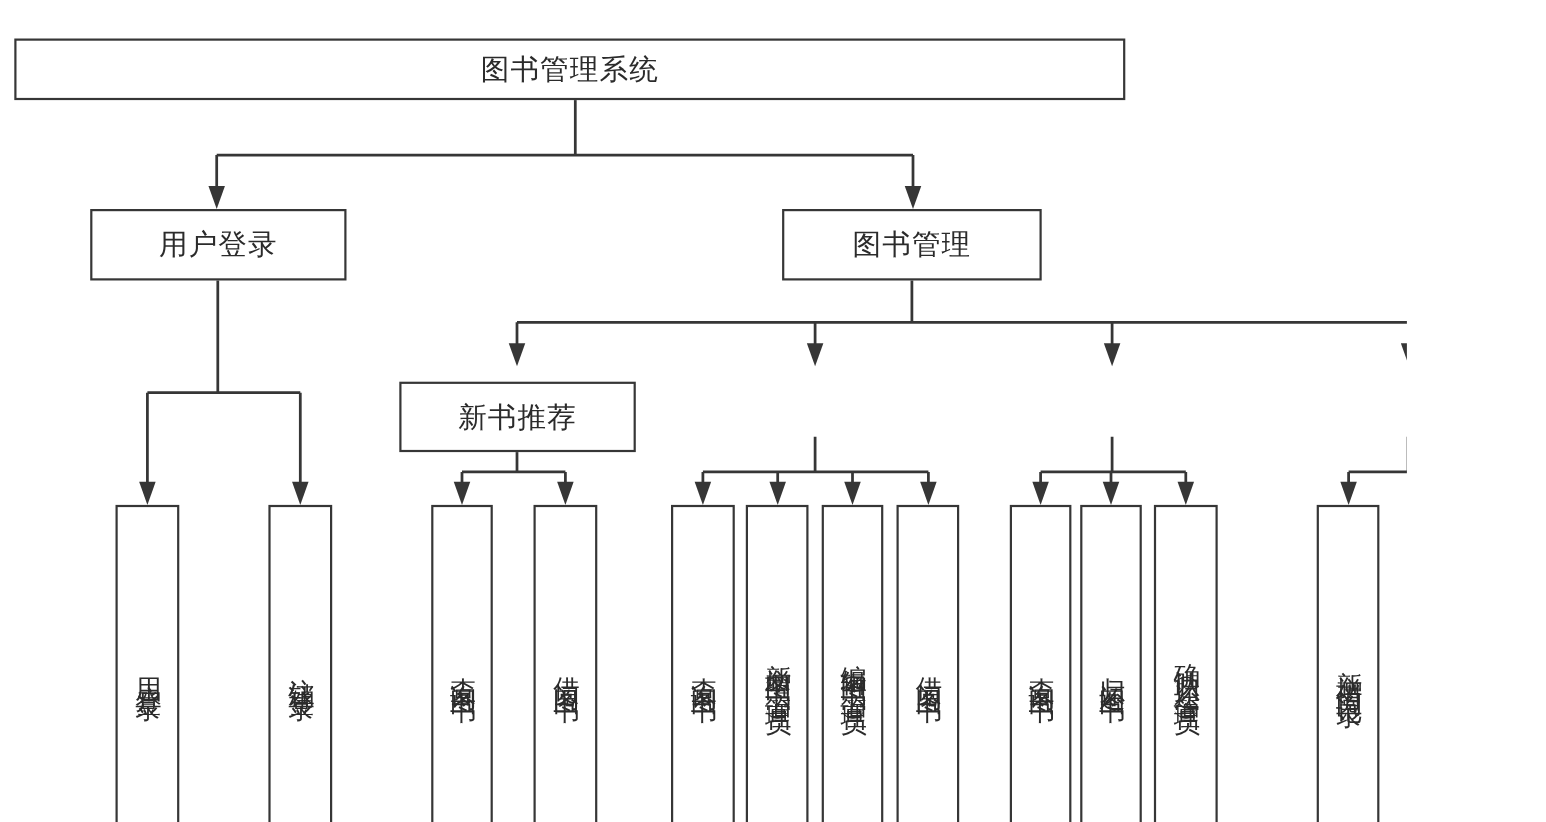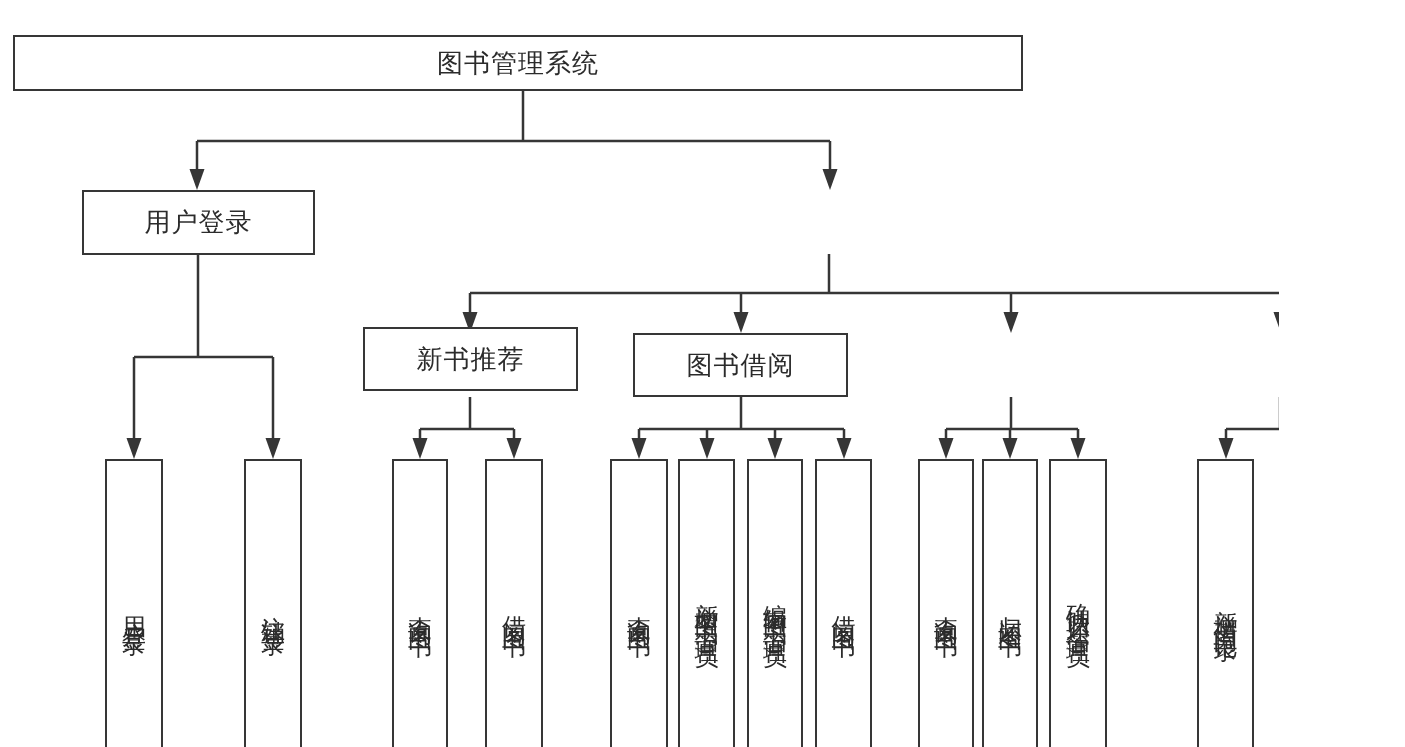"图书管理" div.node { html: none -> <div>图书管理</div> }
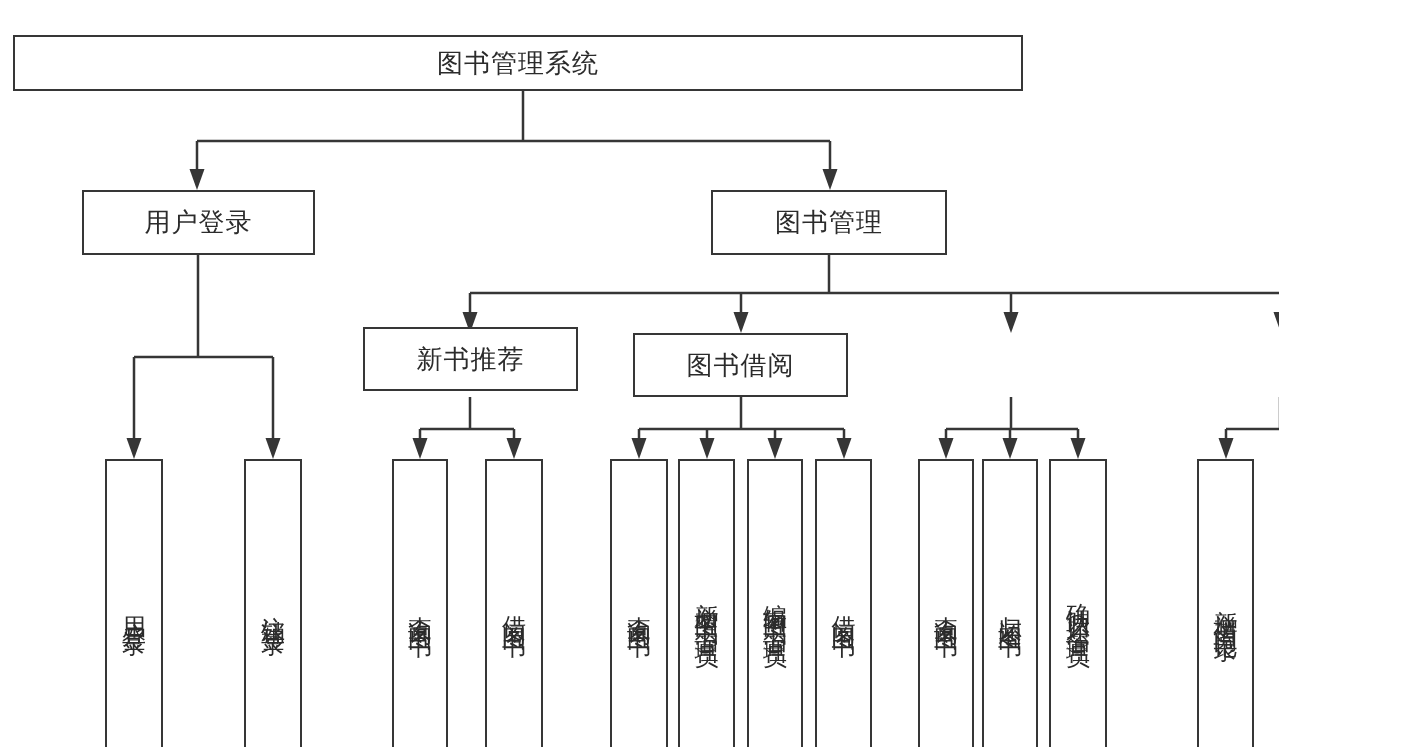"新书推荐" div.node { top: 305px -> 325px }
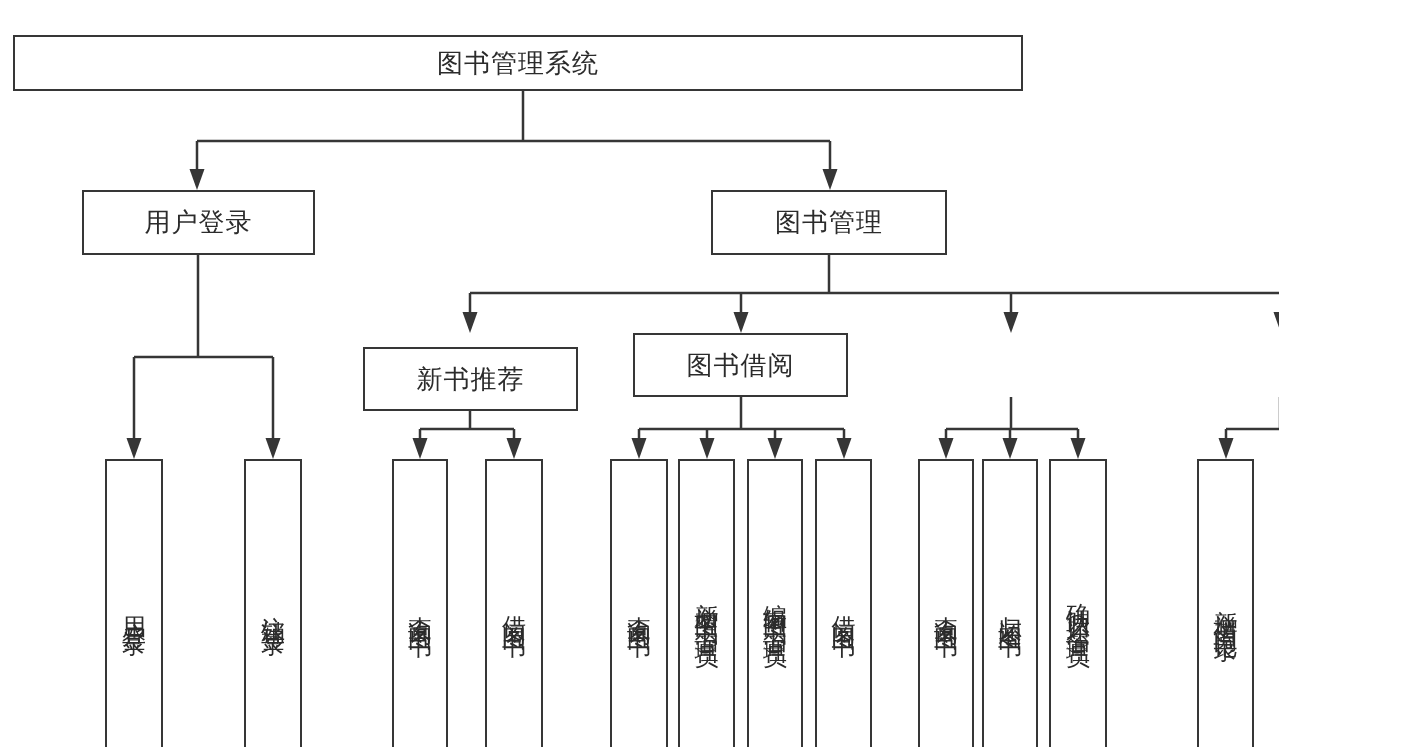"图书借阅" div.node { html: <div>图书借阅</div> -> none }
